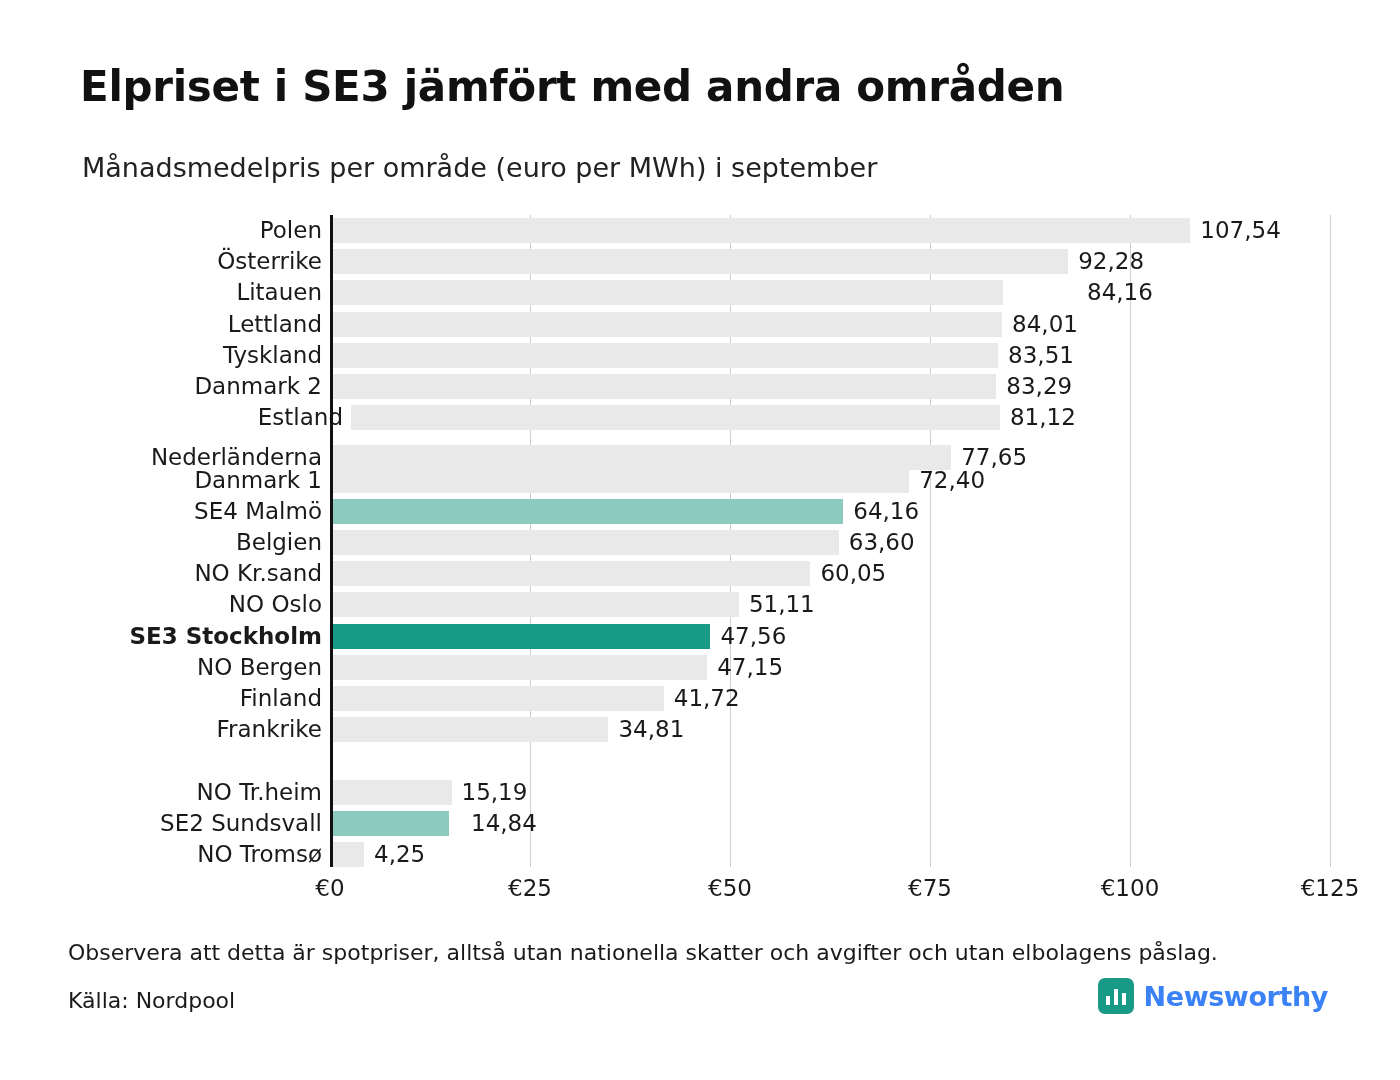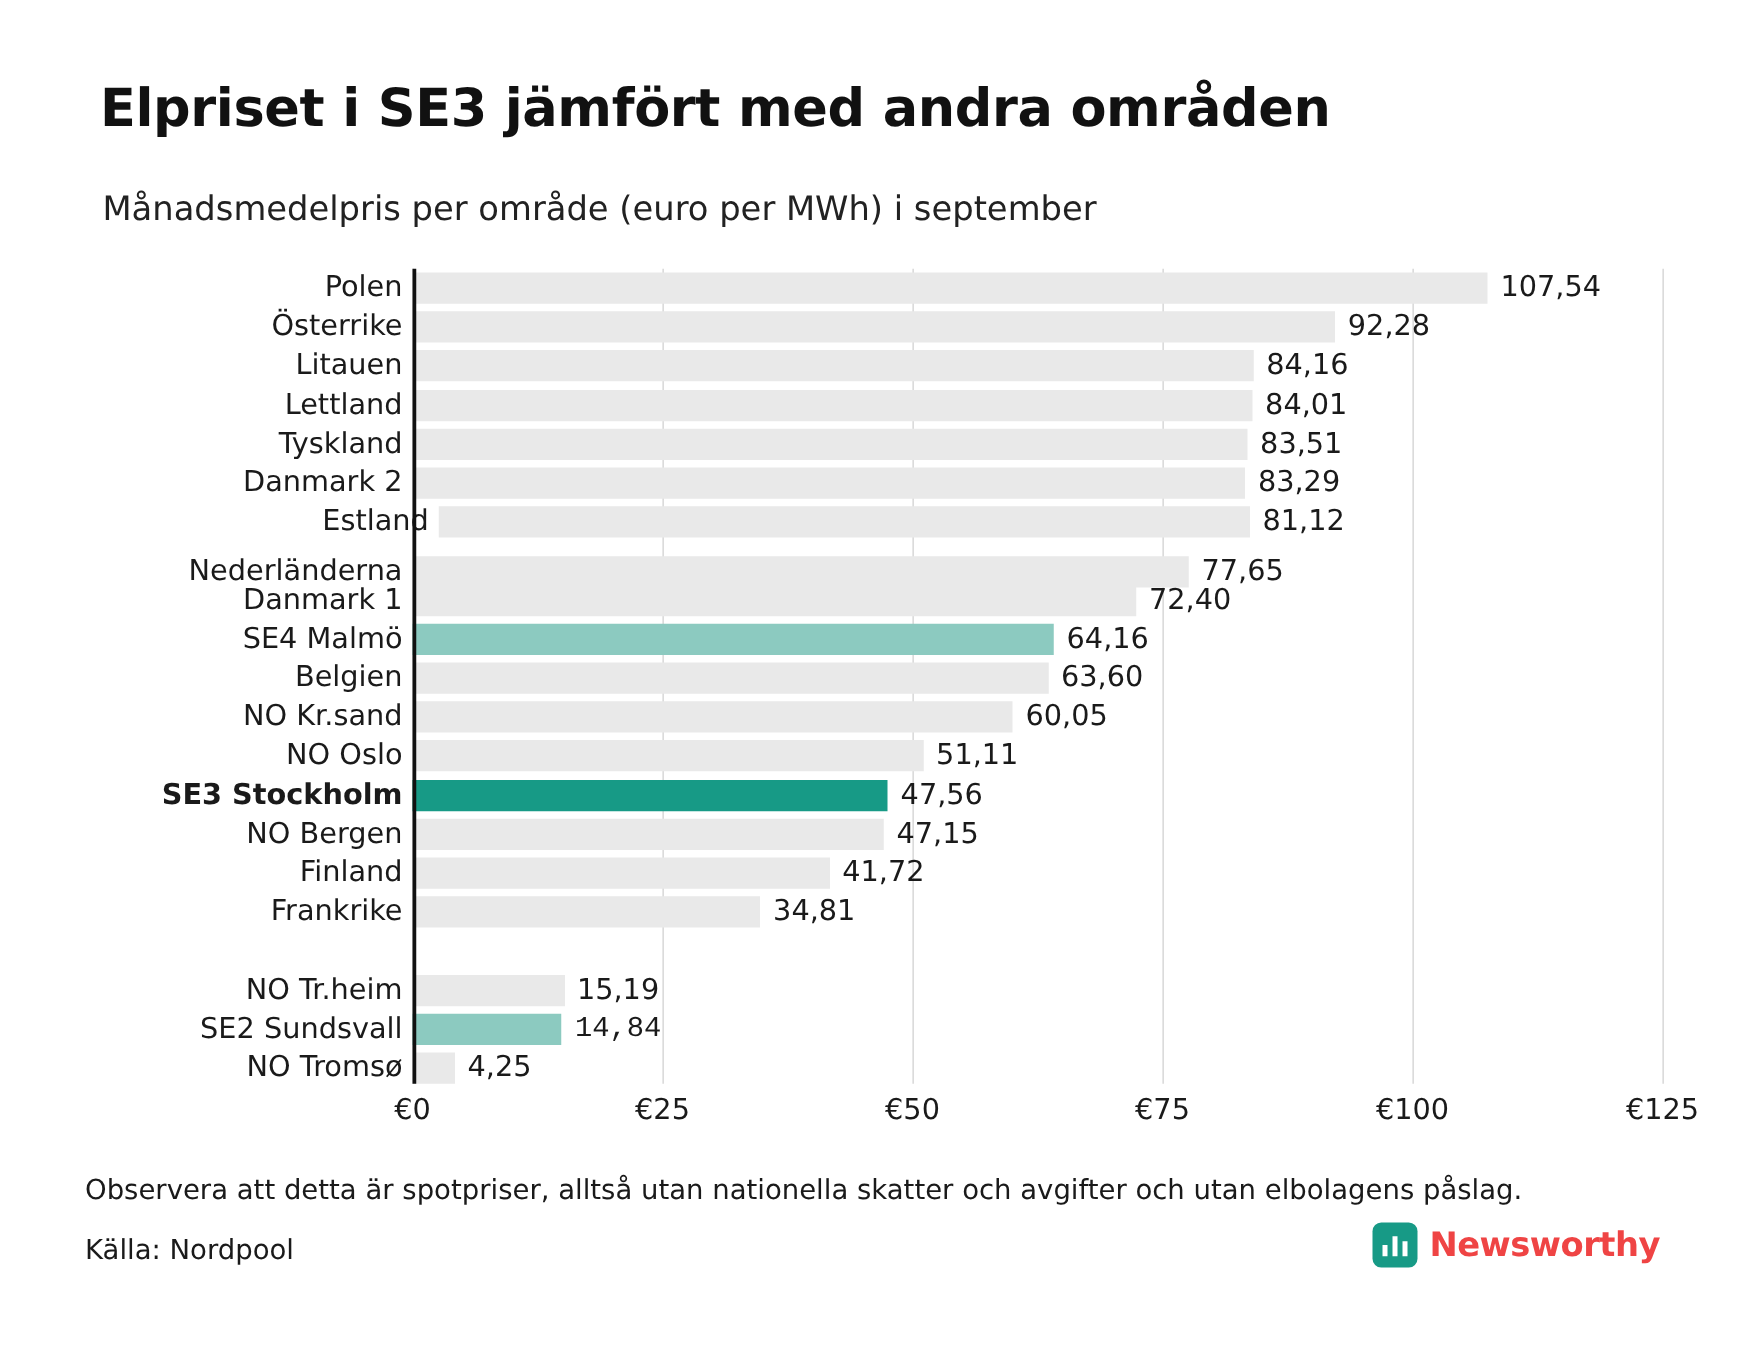"84,16" div.val-label { left: 635px -> 709px }
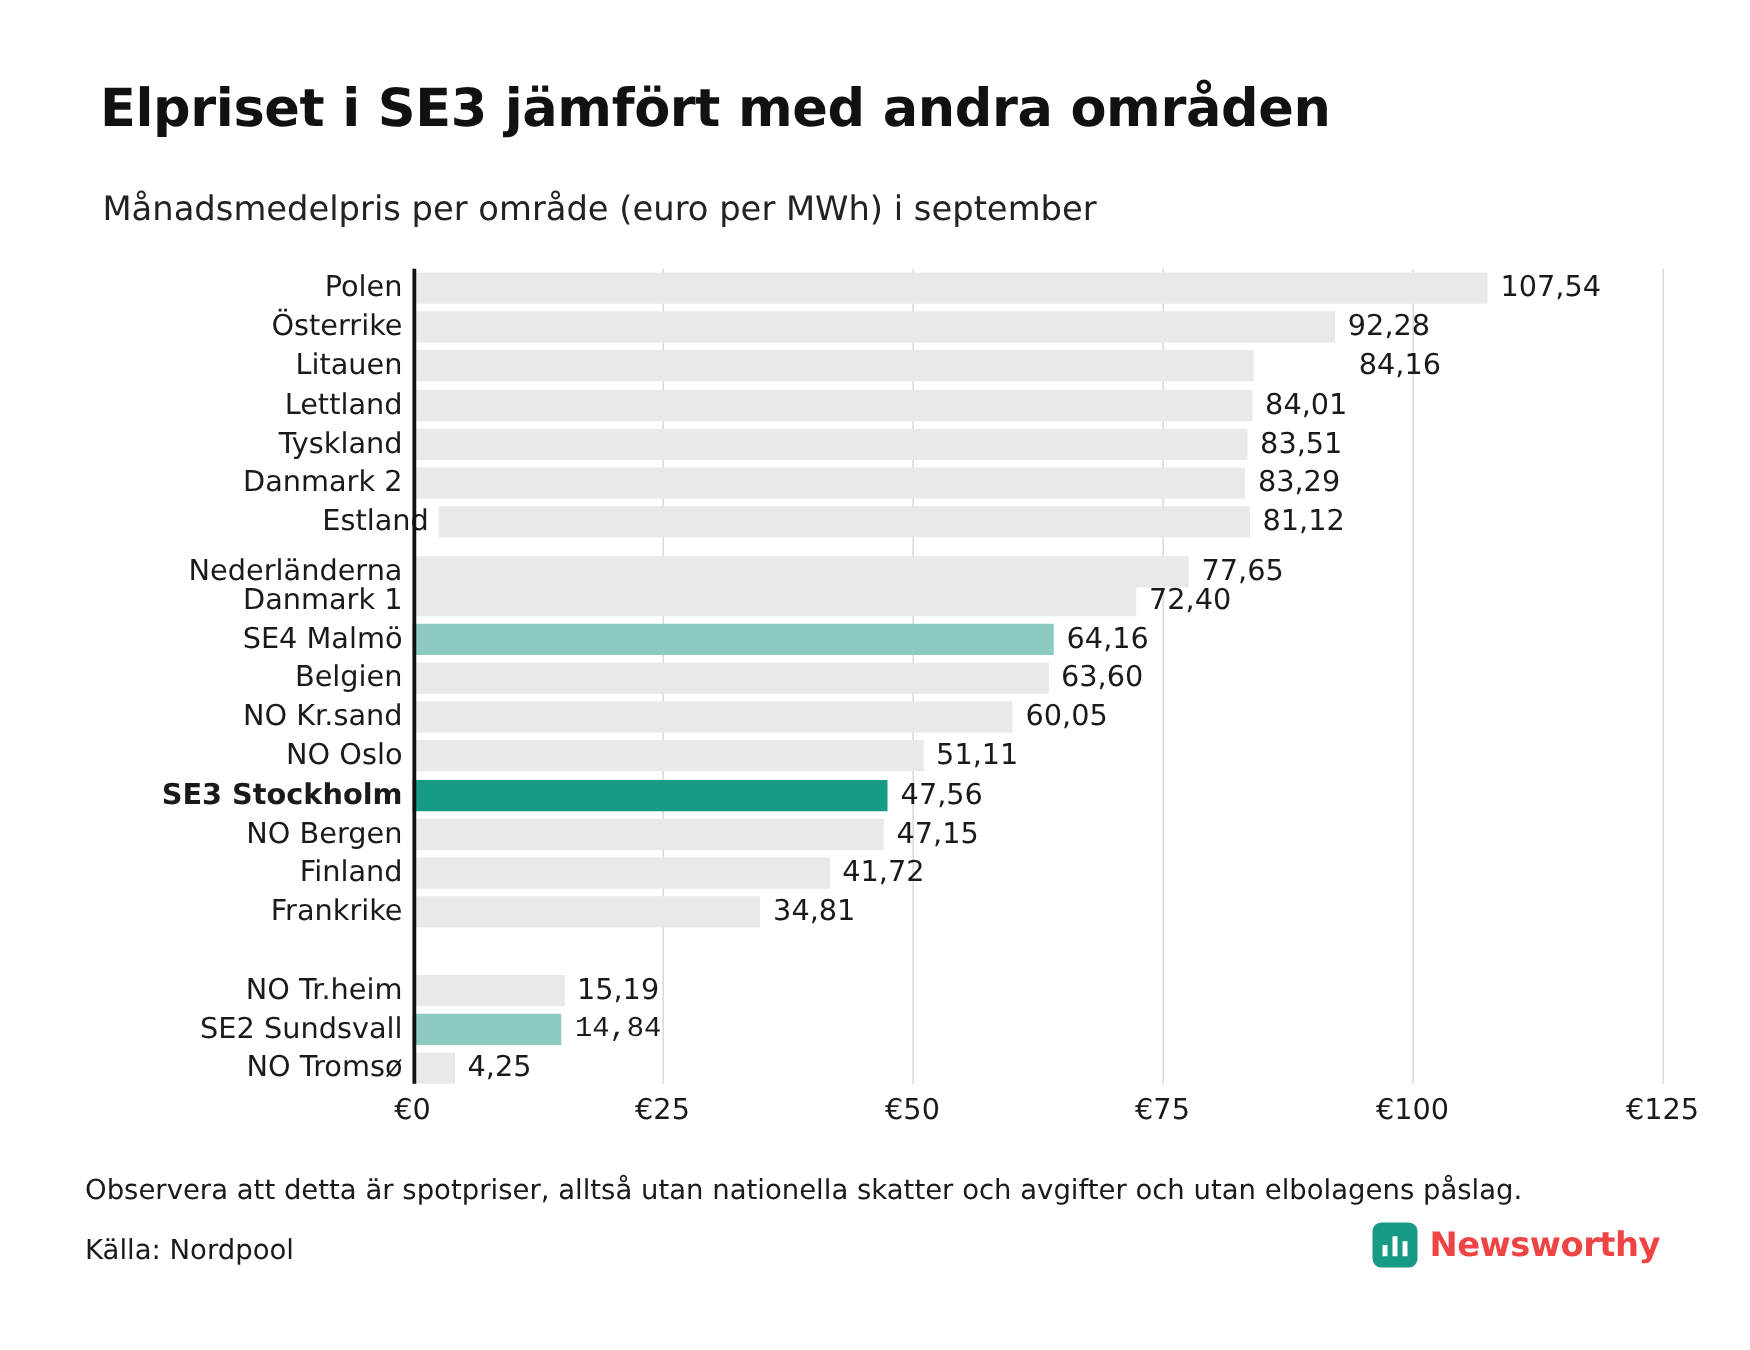"14,84" div.val-label { font-family: Liberation Mono, monospace -> none; left: 120px -> 131px }
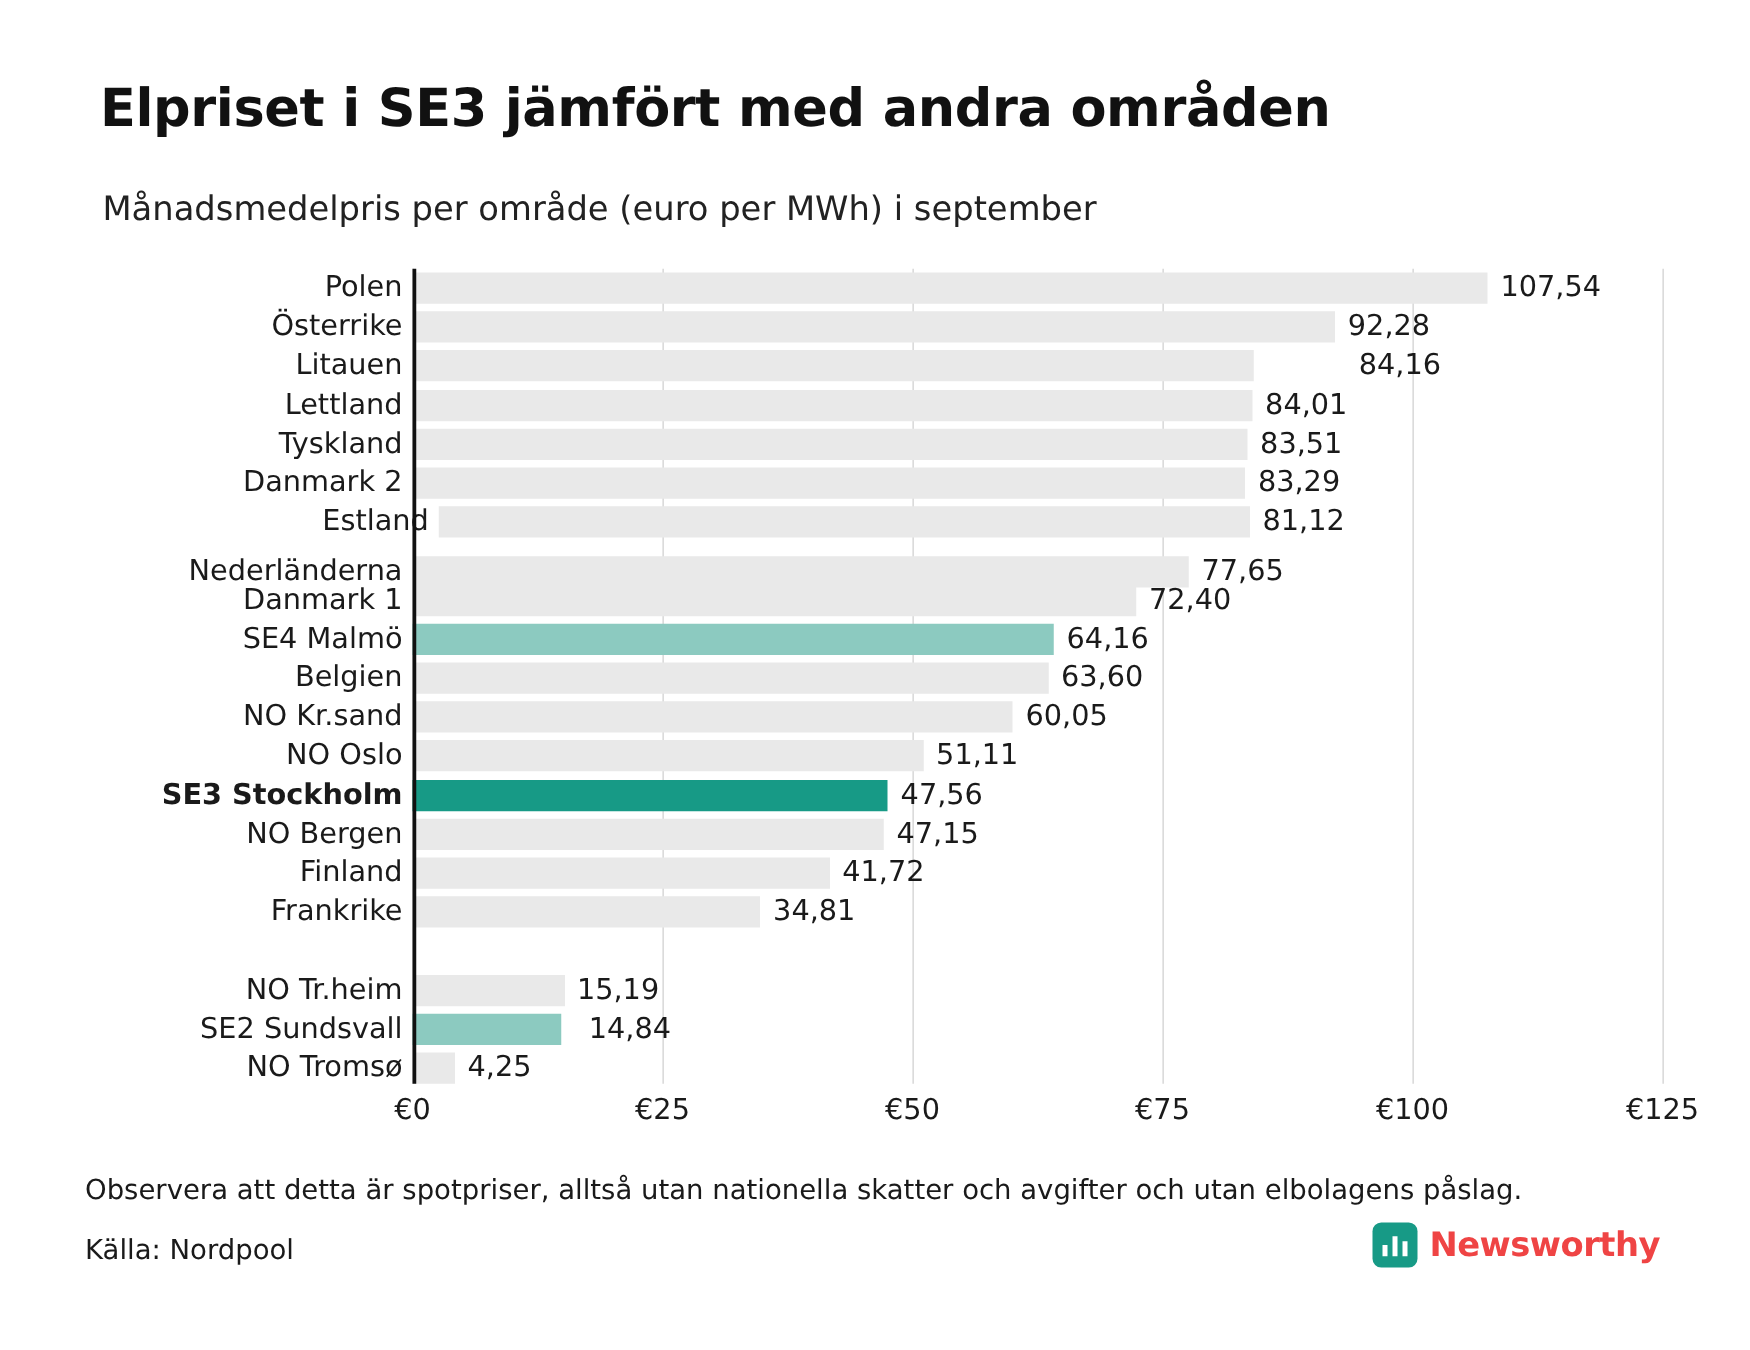"Newsworthy" .logo-text { color: #ef4444 -> #3b82f6 }
